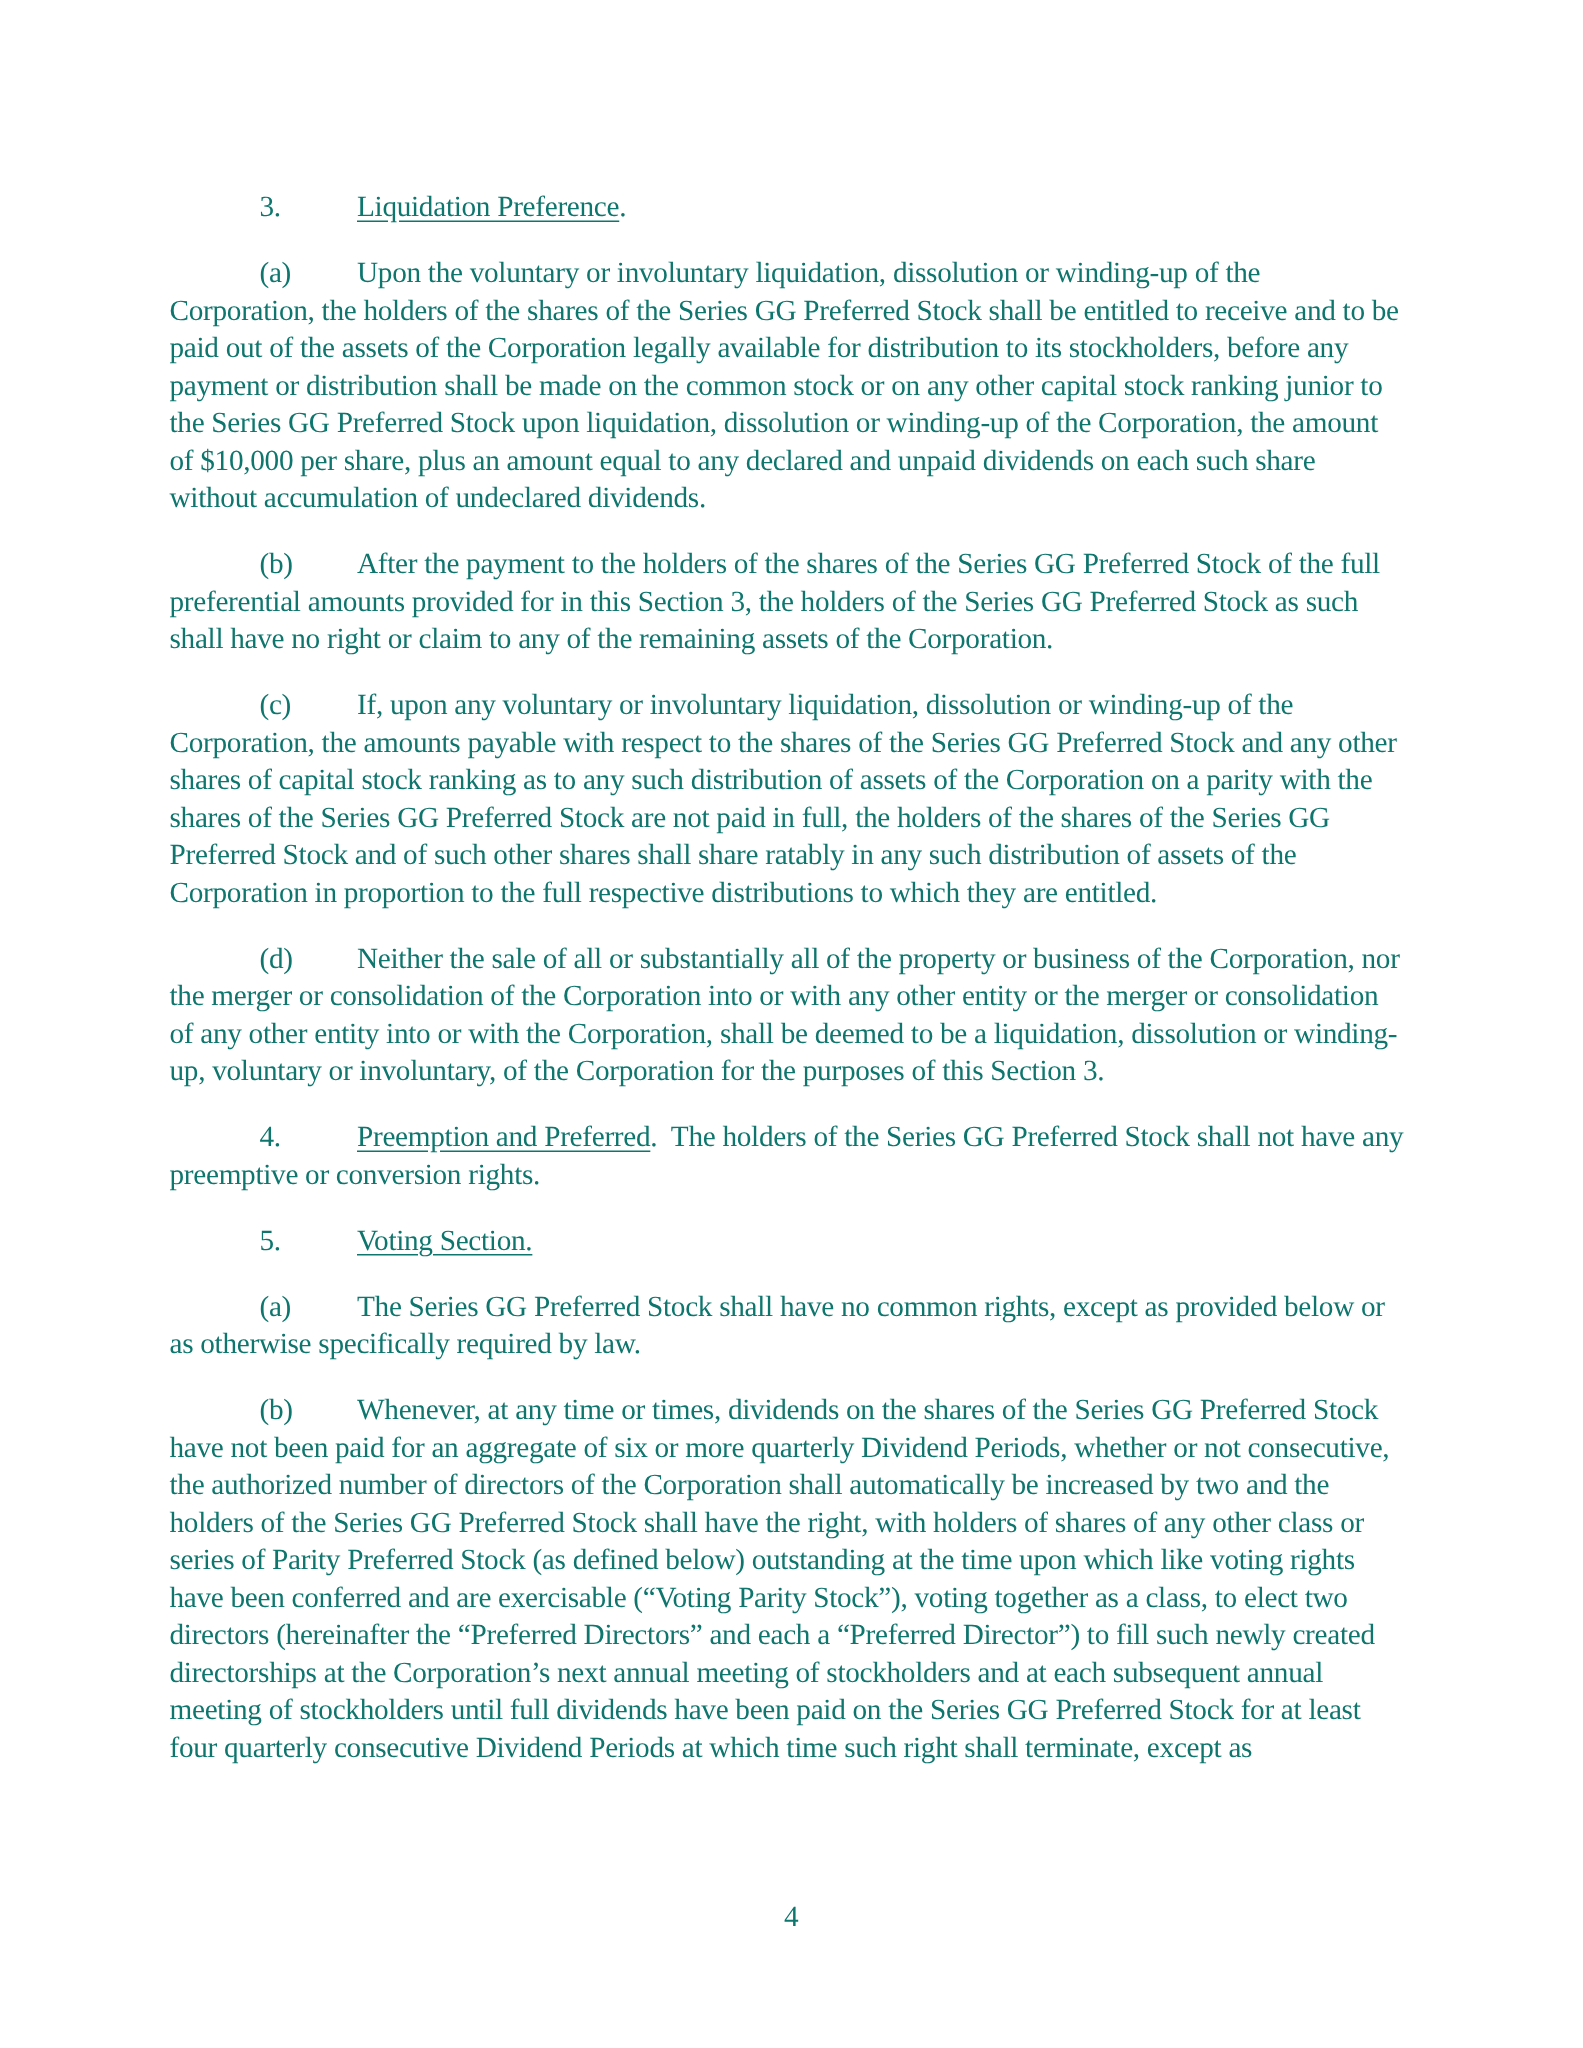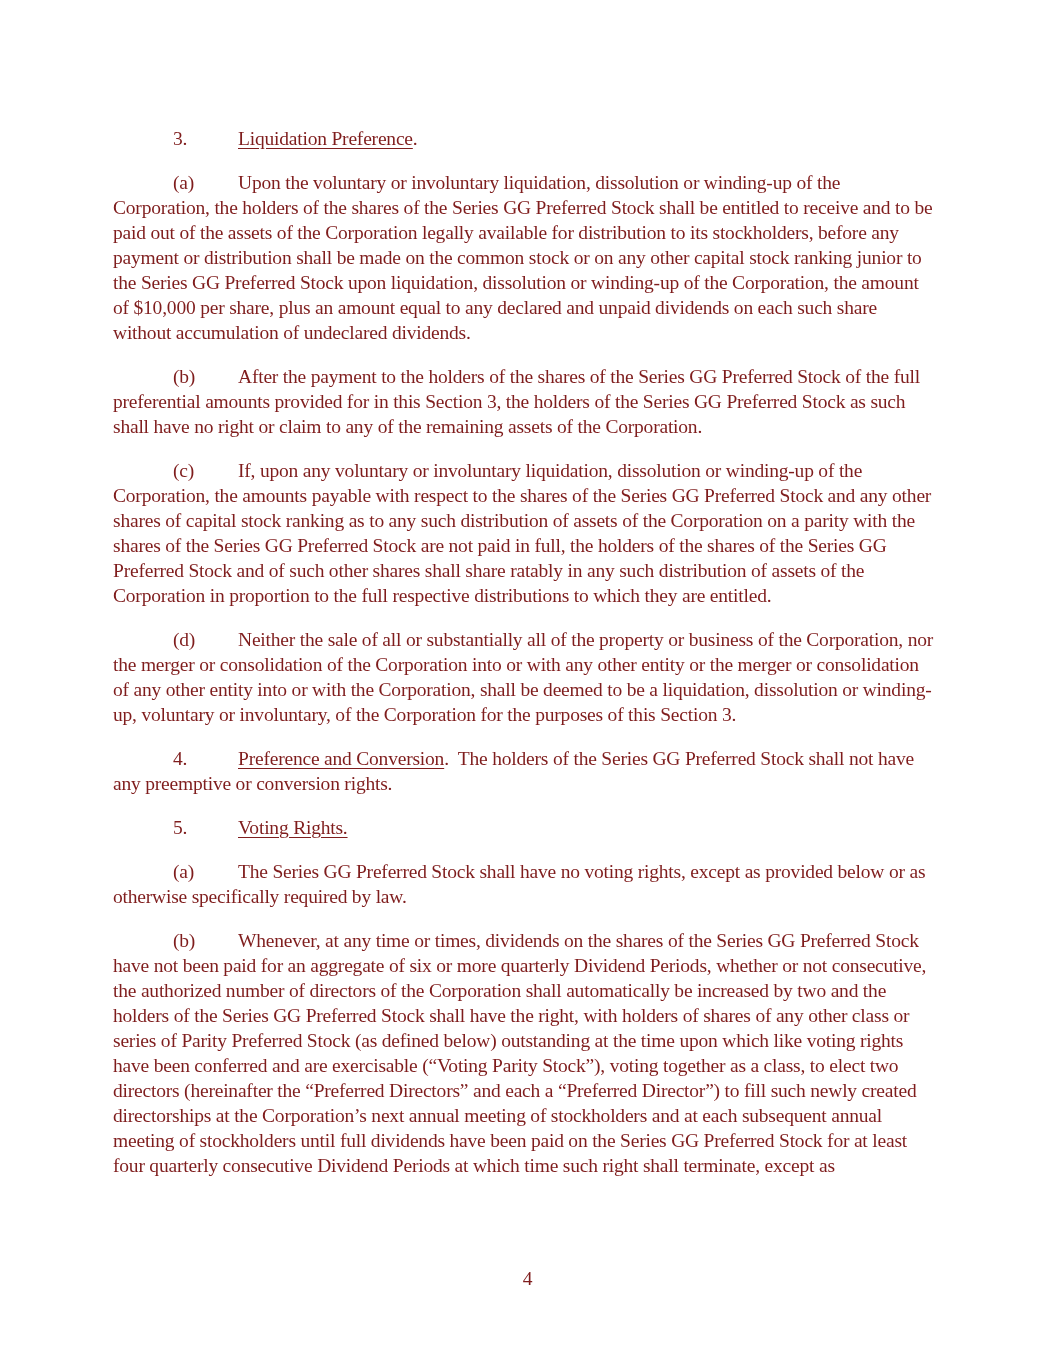"3. Liquidation Preference." .page { color: #7f1d1d -> #0f766e }
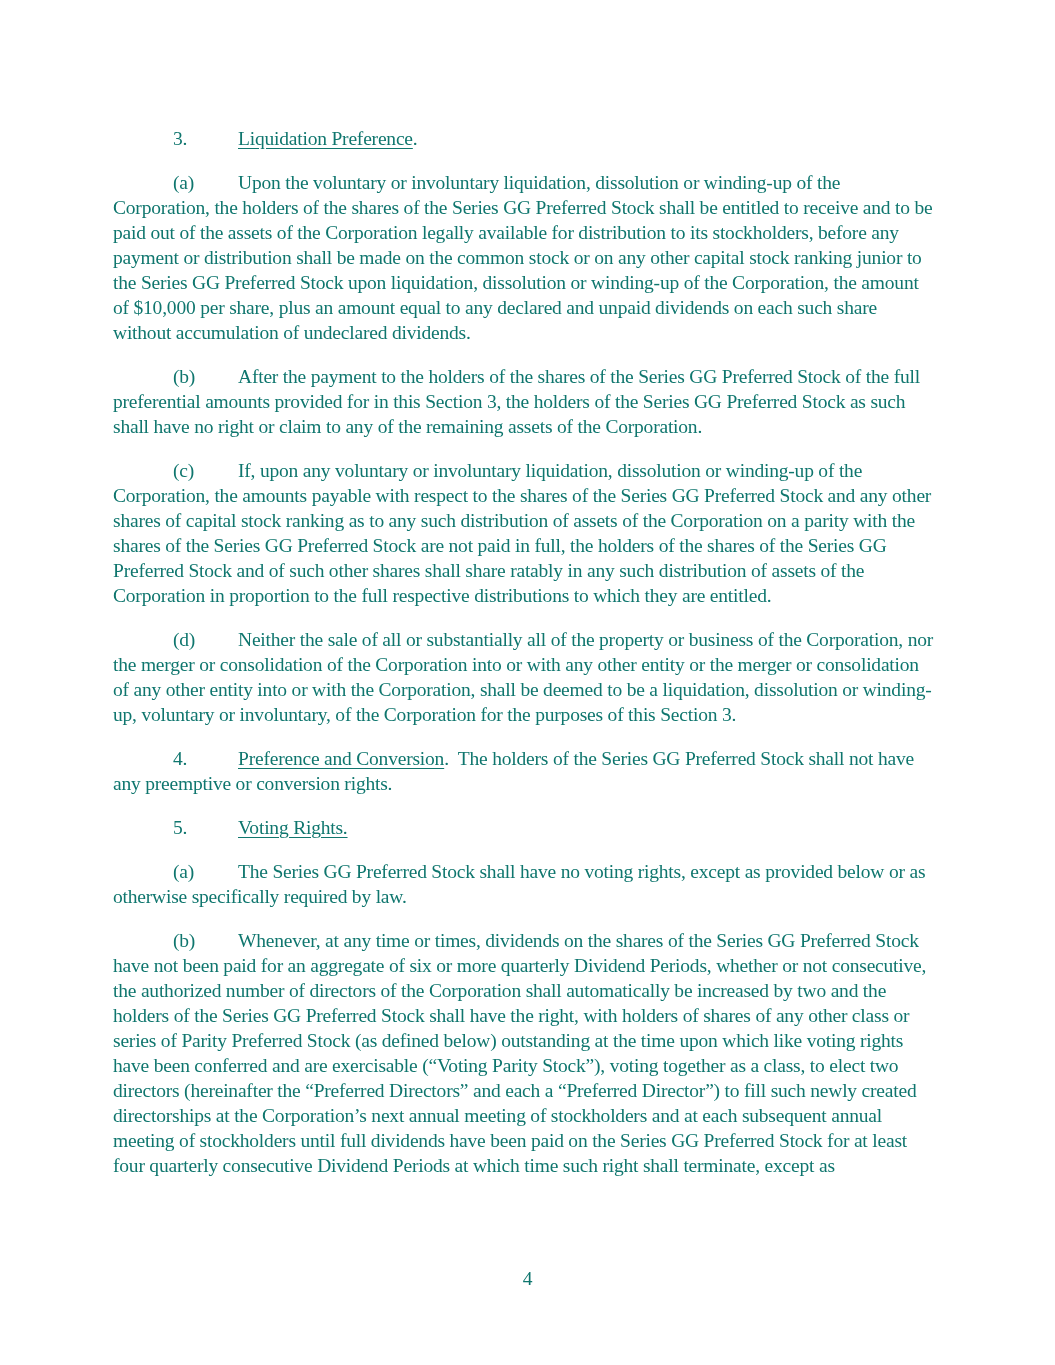"Preference and Conversion" span.utitle { text: Preference and Conversion -> Preemption and Preferred }
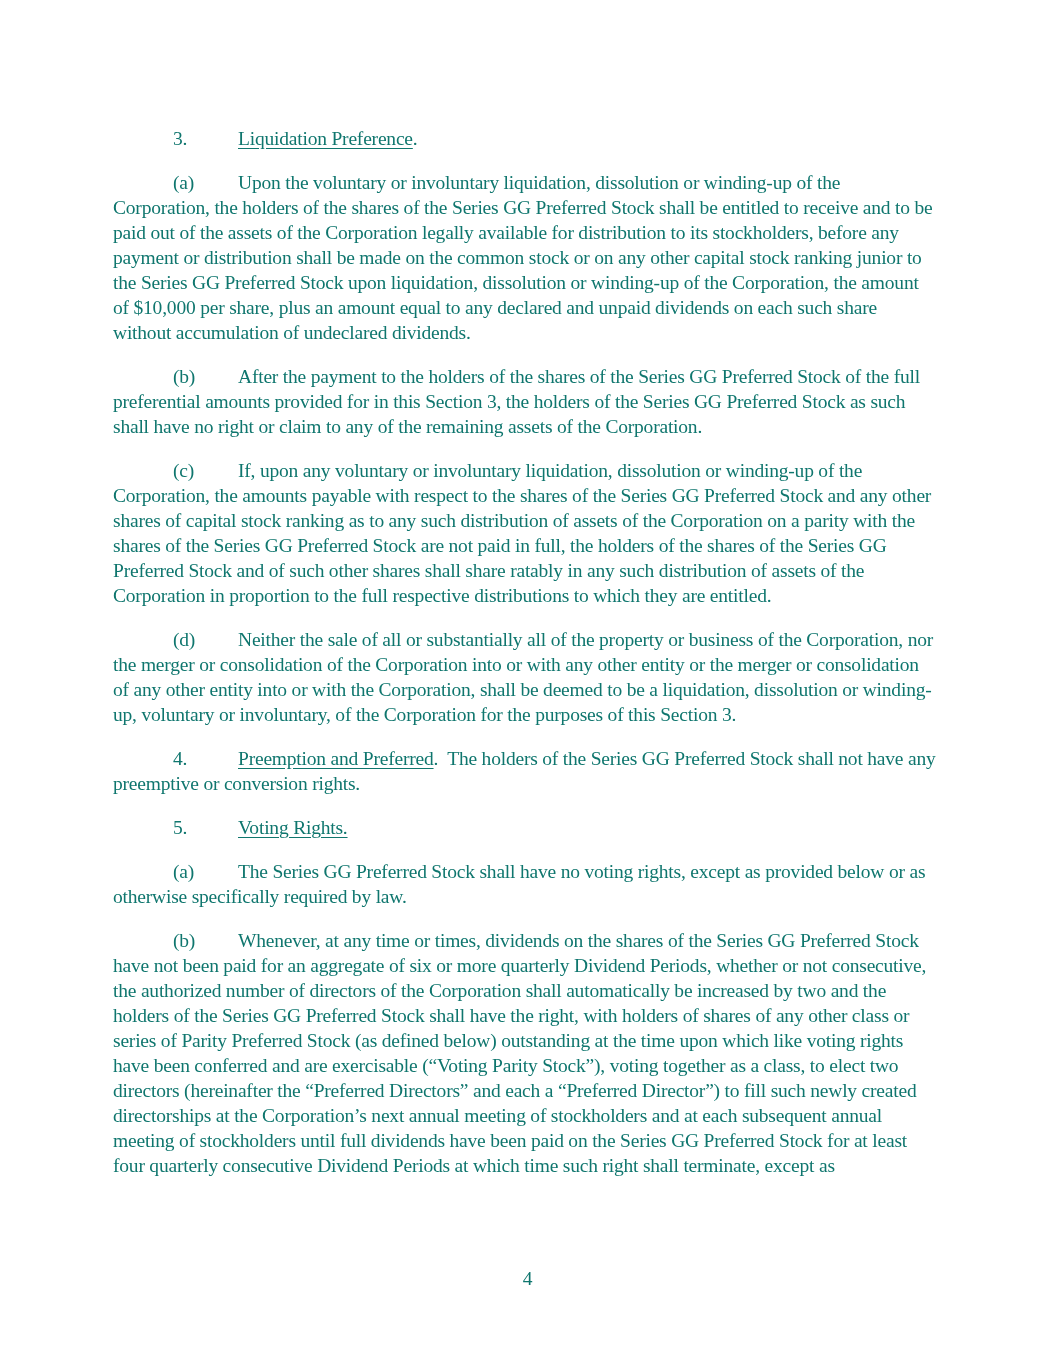"Voting Rights." span.utitle { text: Rights -> Section }
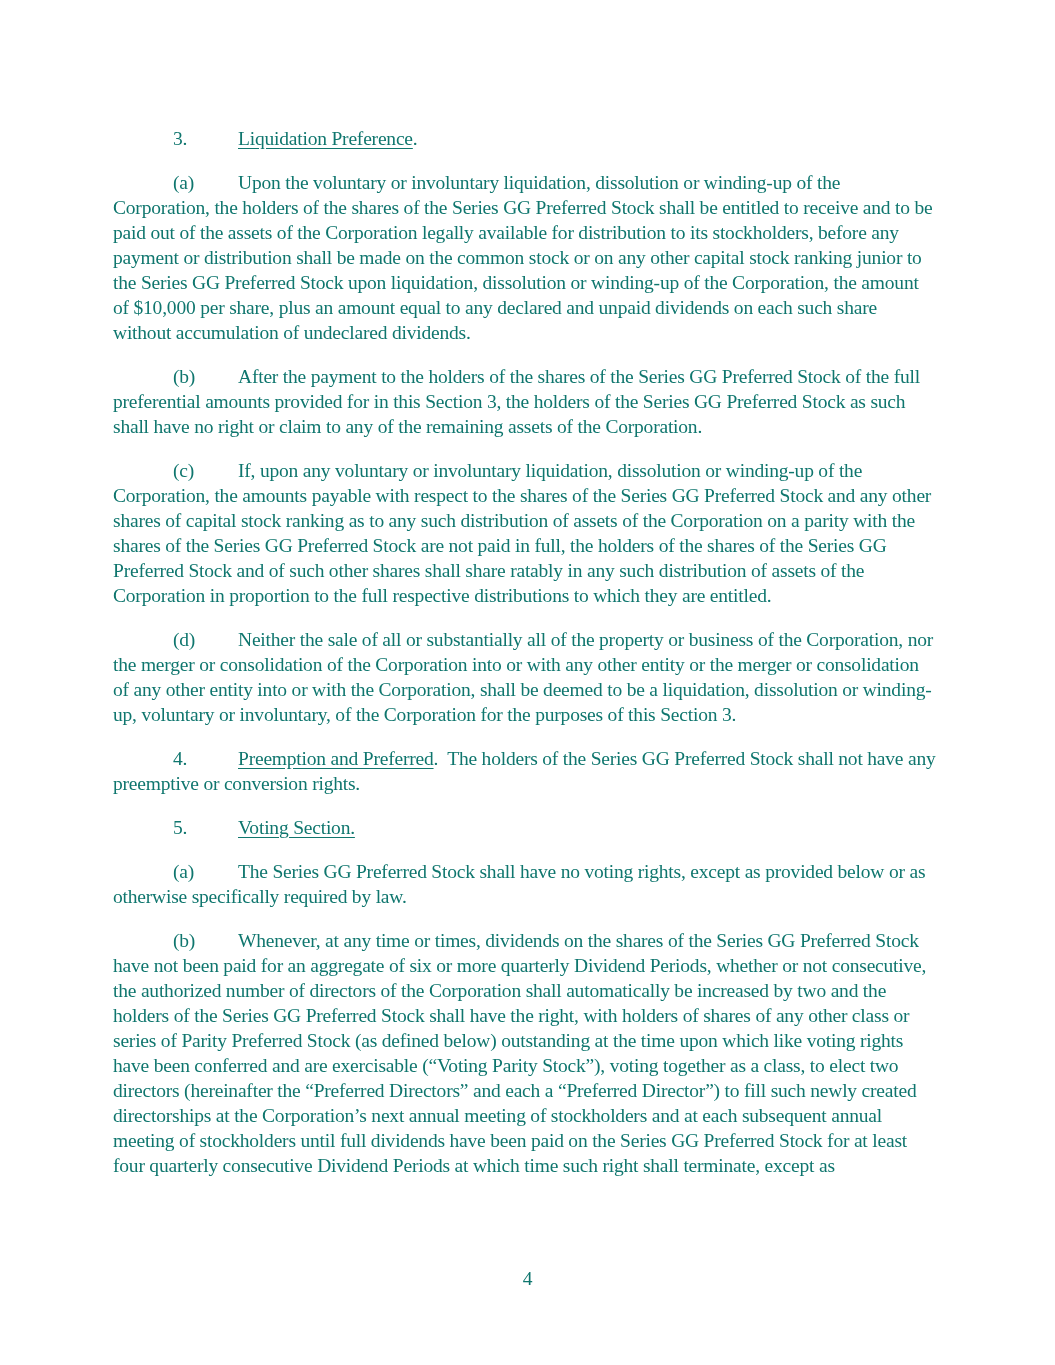"The Series GG Preferred Stock" span { text: voting -> common }
